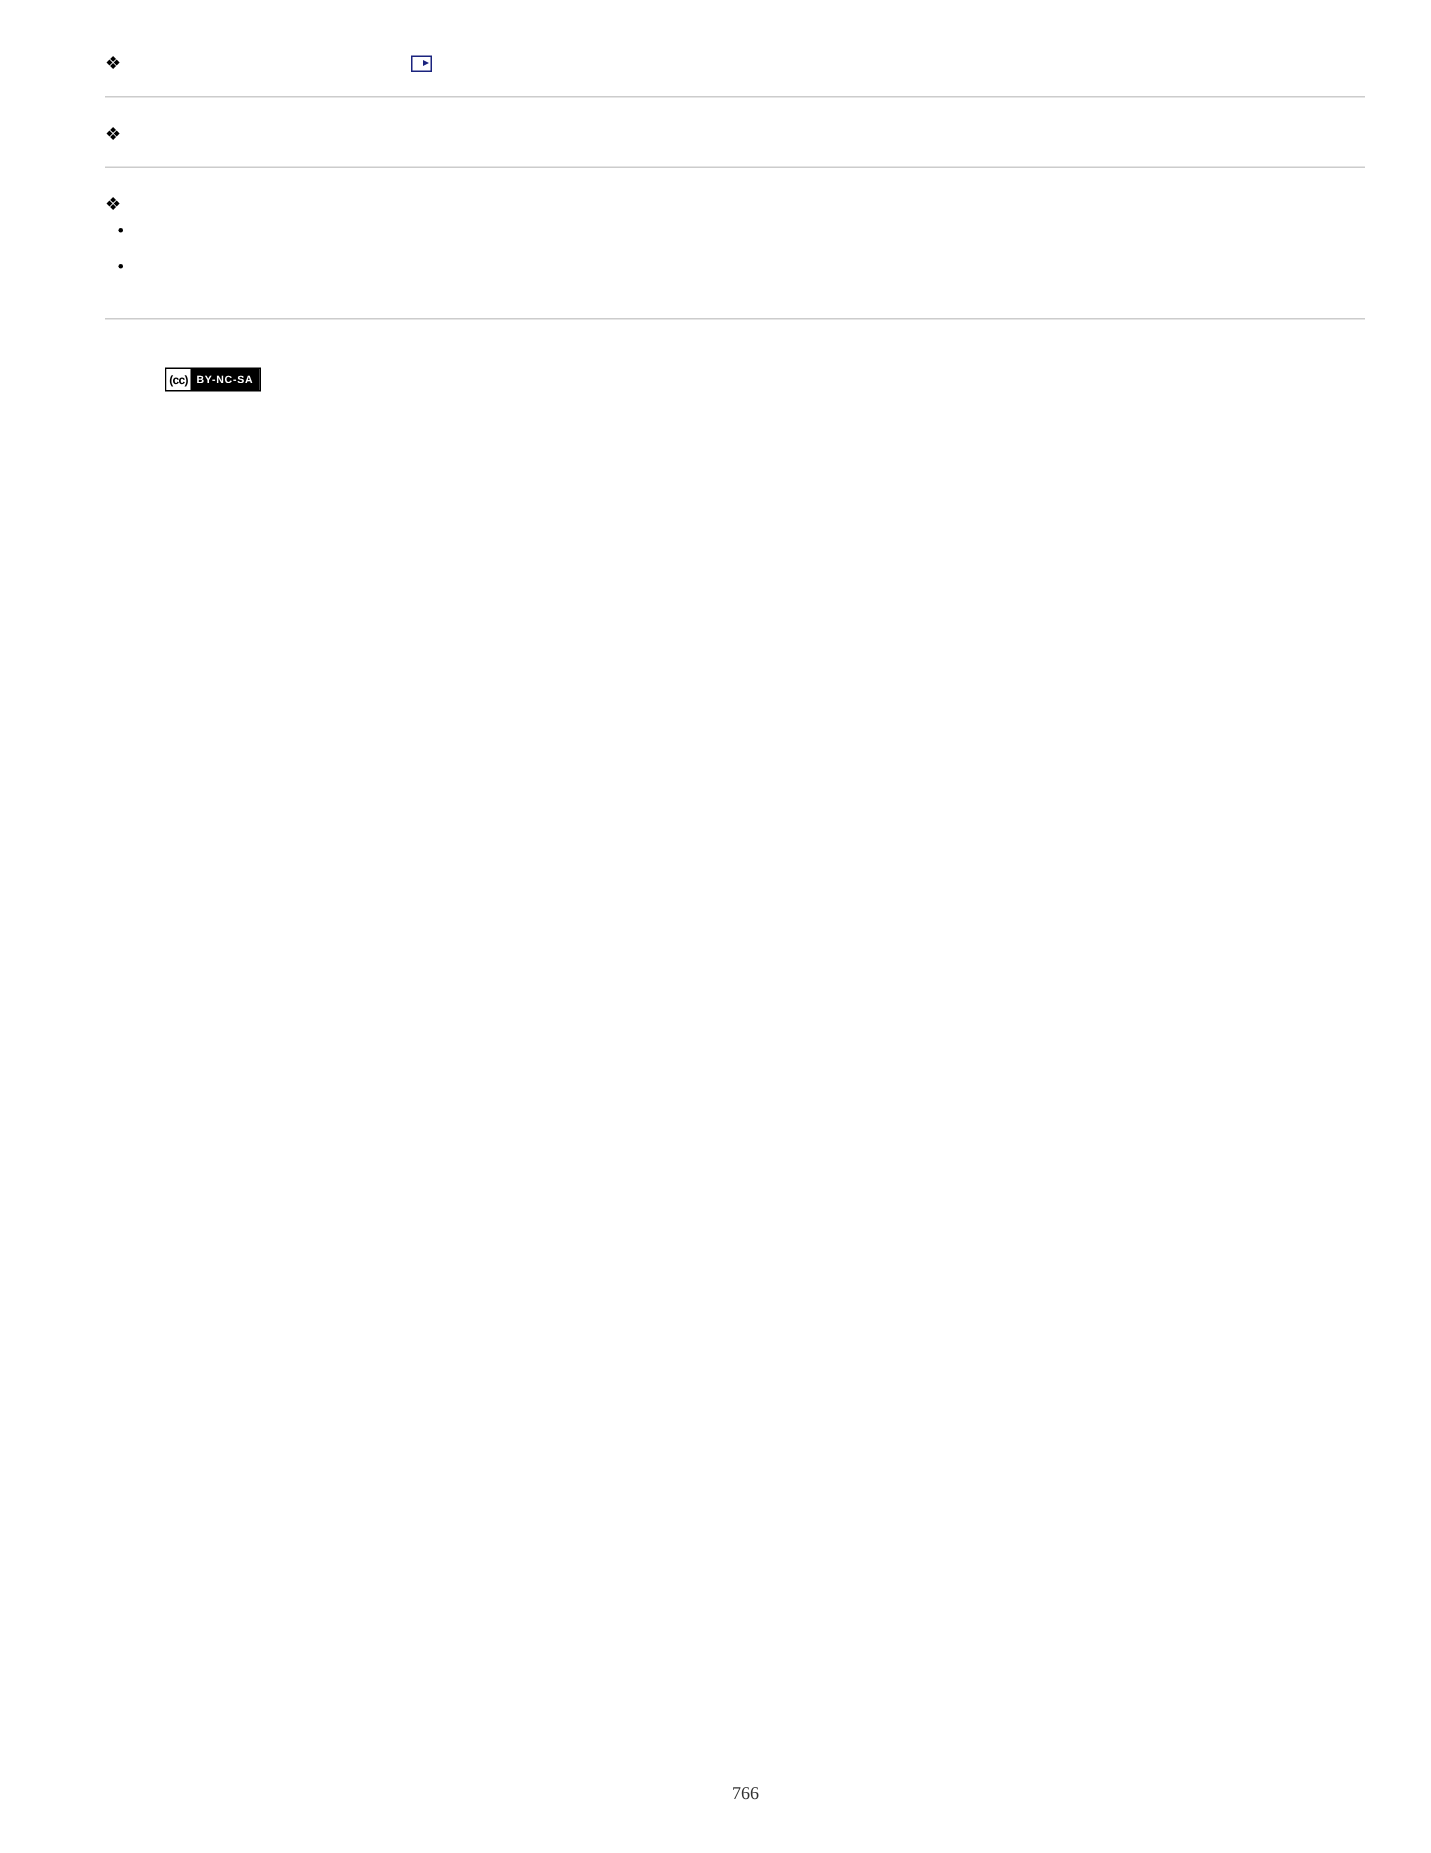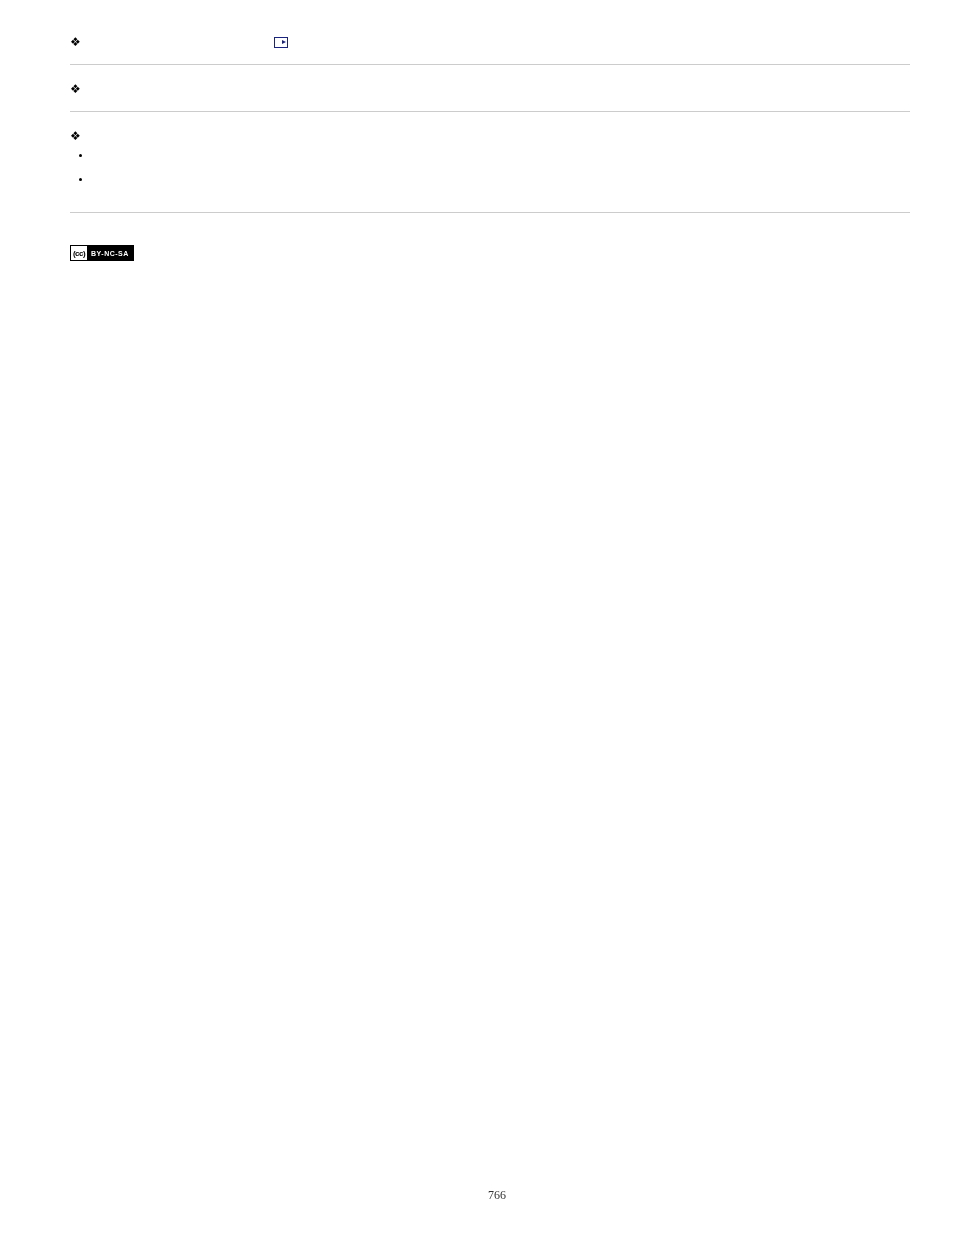"(cc)" .cc-badge { margin-left: none -> 40px }
